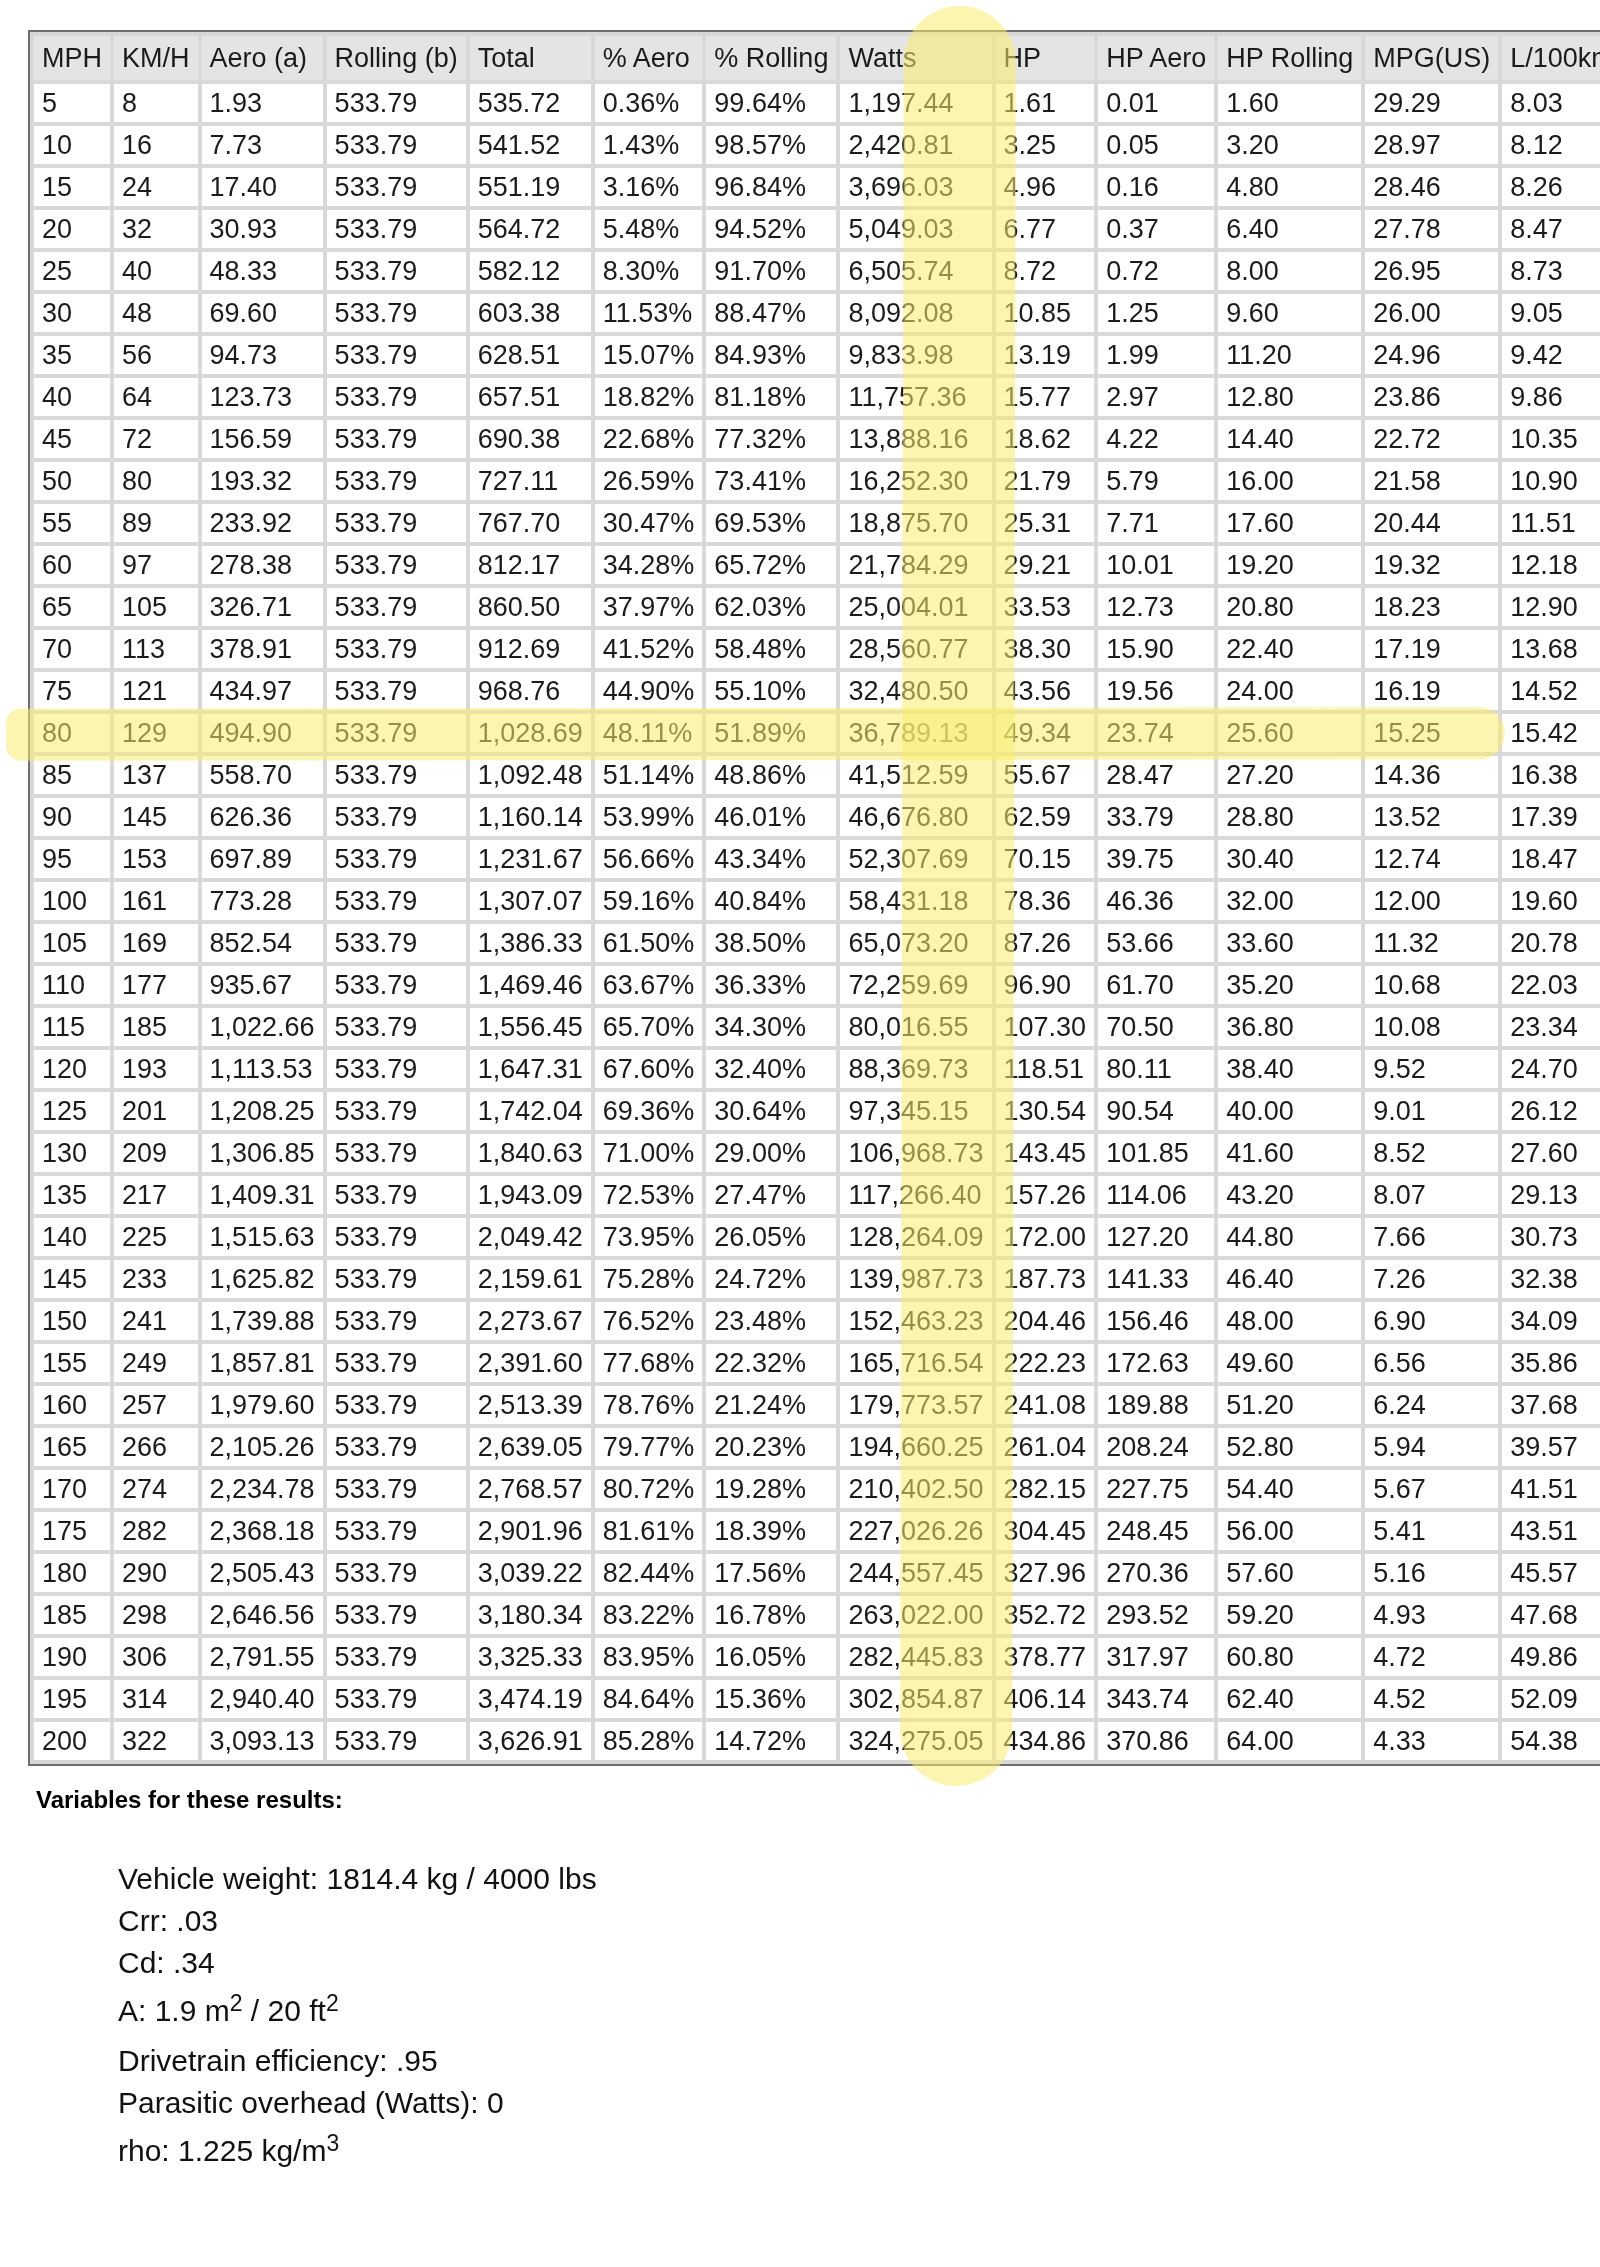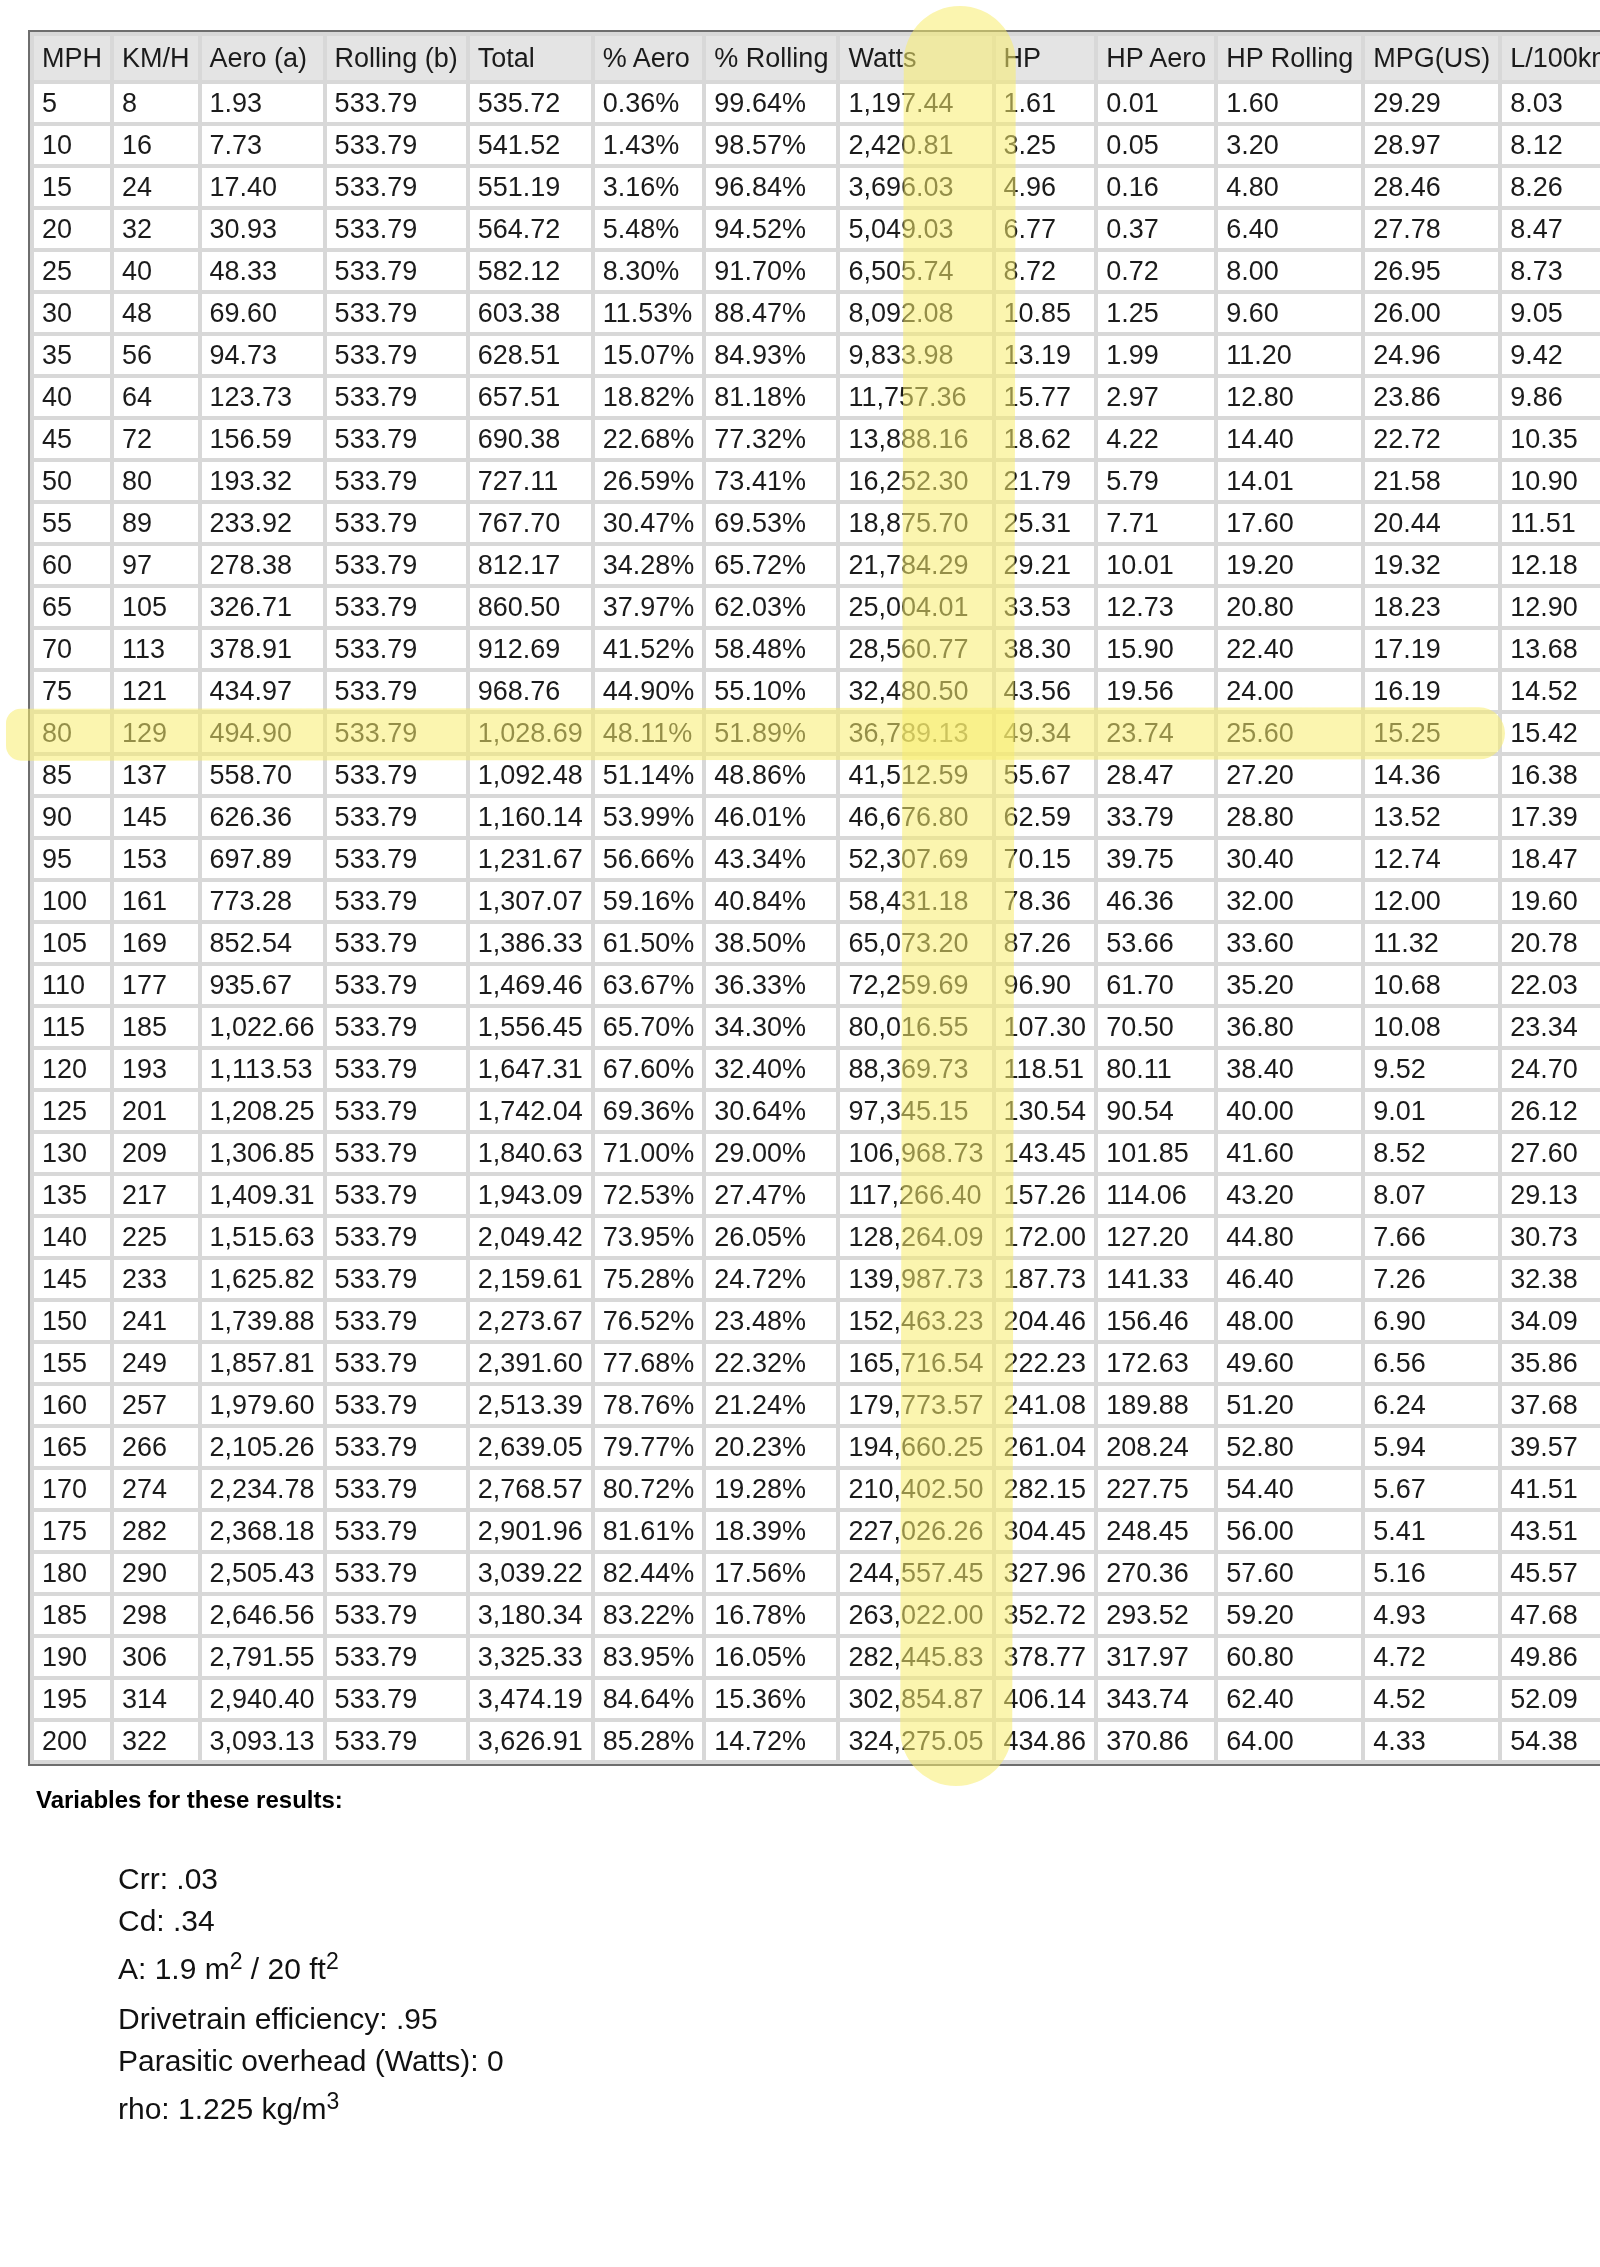"14.01" td { text: 14.01 -> 16.00 }
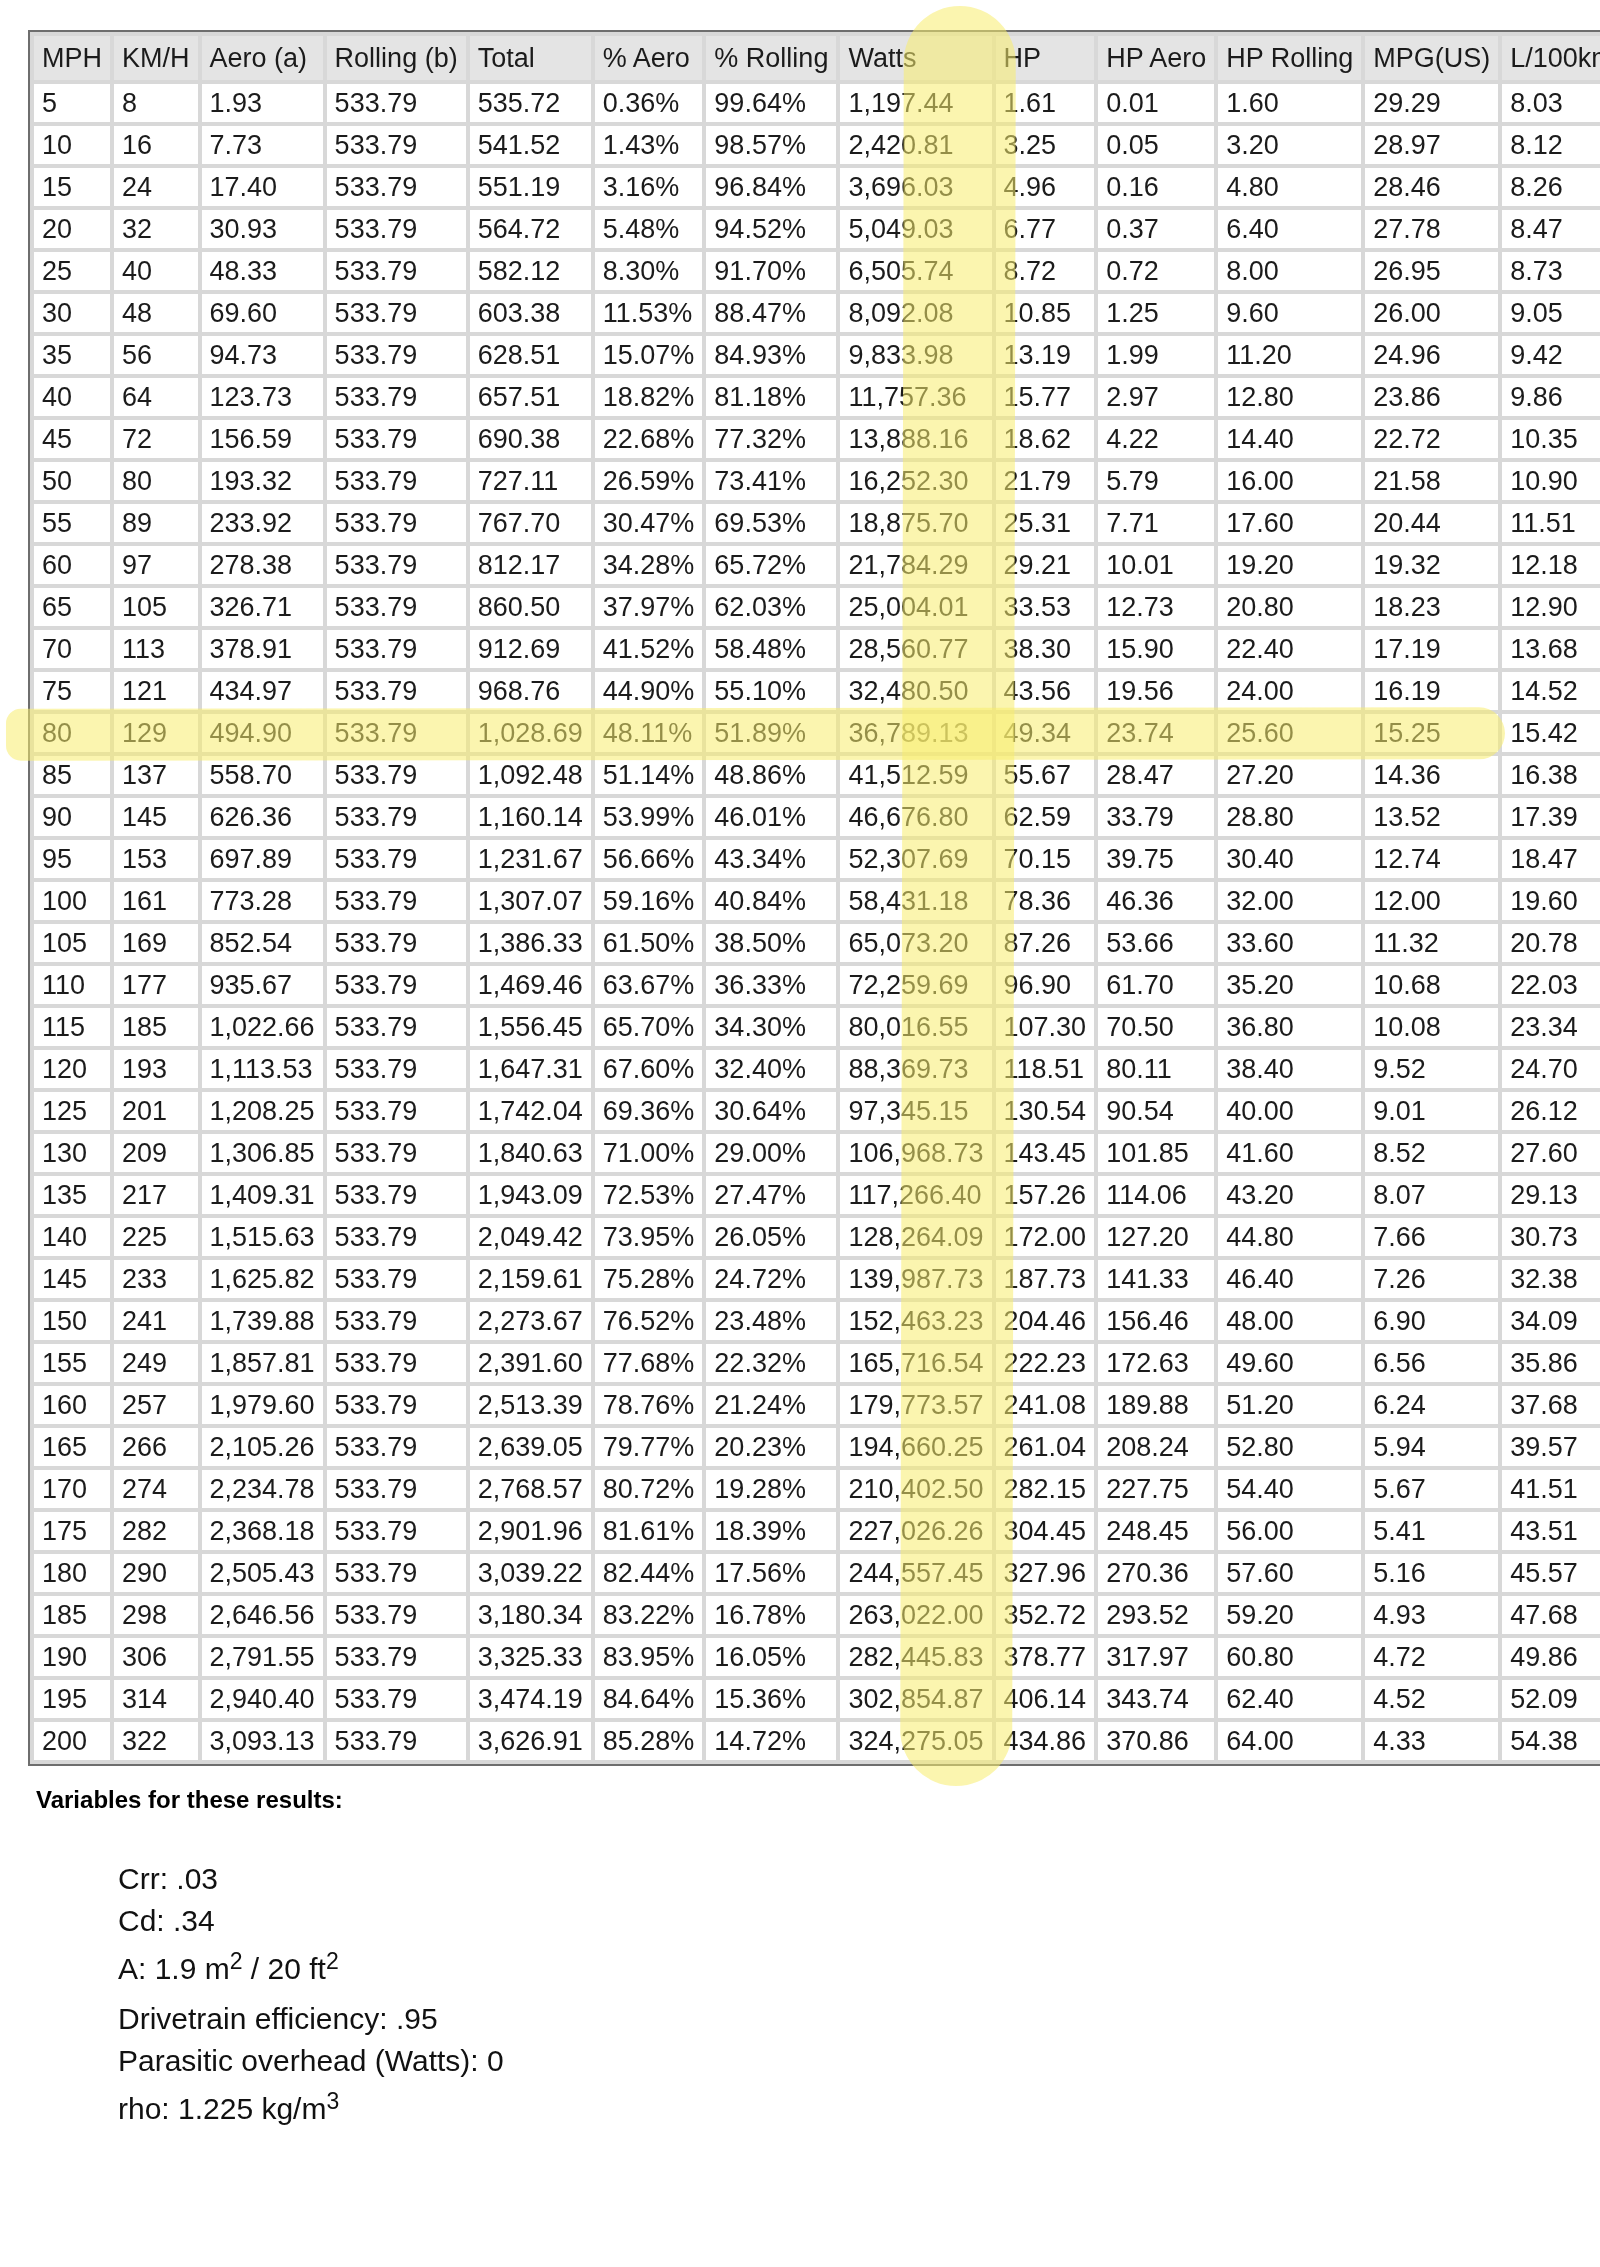"Vehicle weight: 1814.4 kg /" li { html: none -> <li><span>Vehicle weight: 1814.4 kg / 4000 lbs</span></li> }
